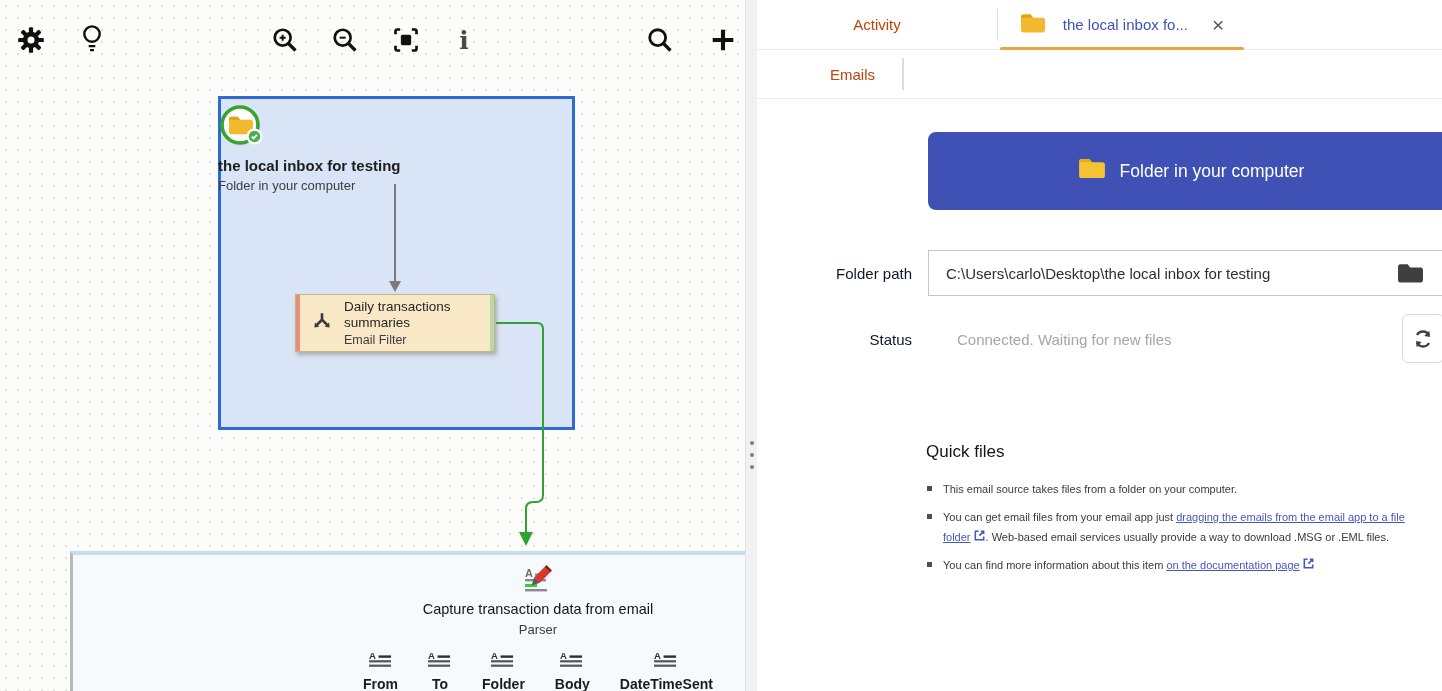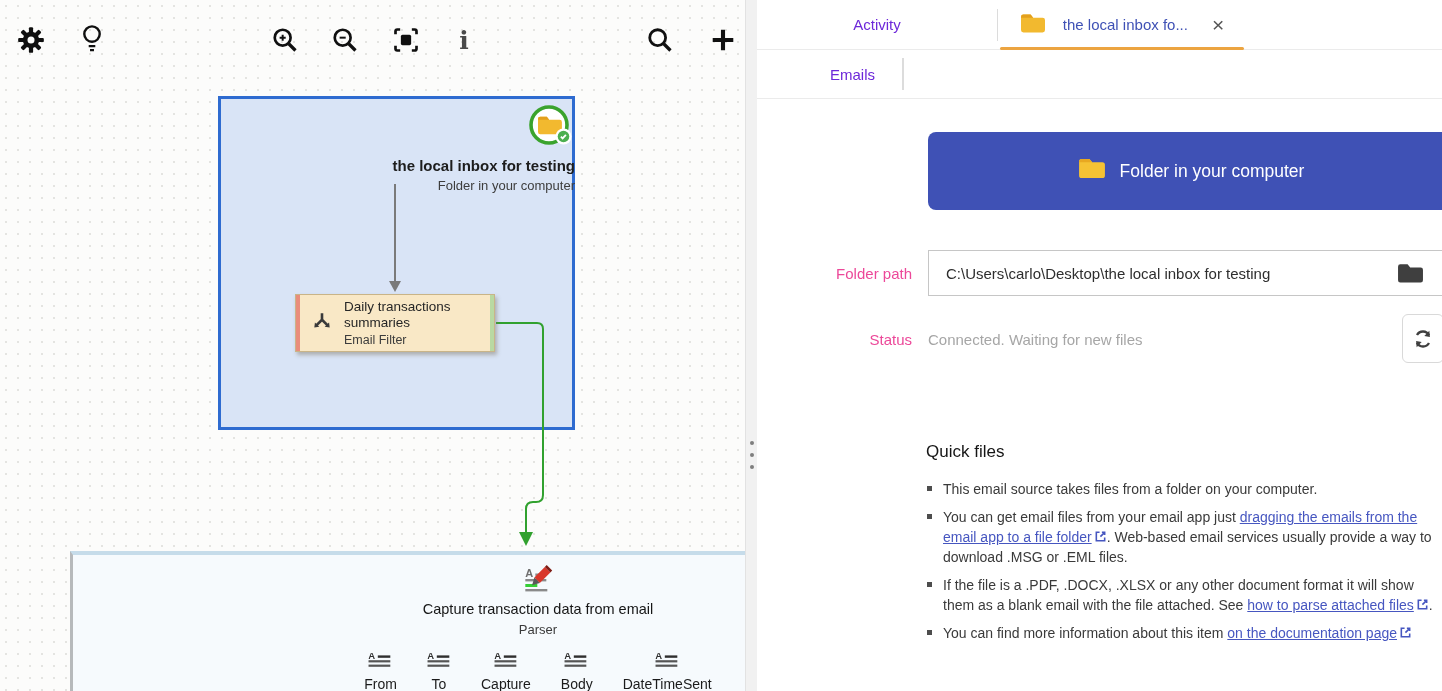"Activity" .tab { color: #6d28d9 -> #c2410c }
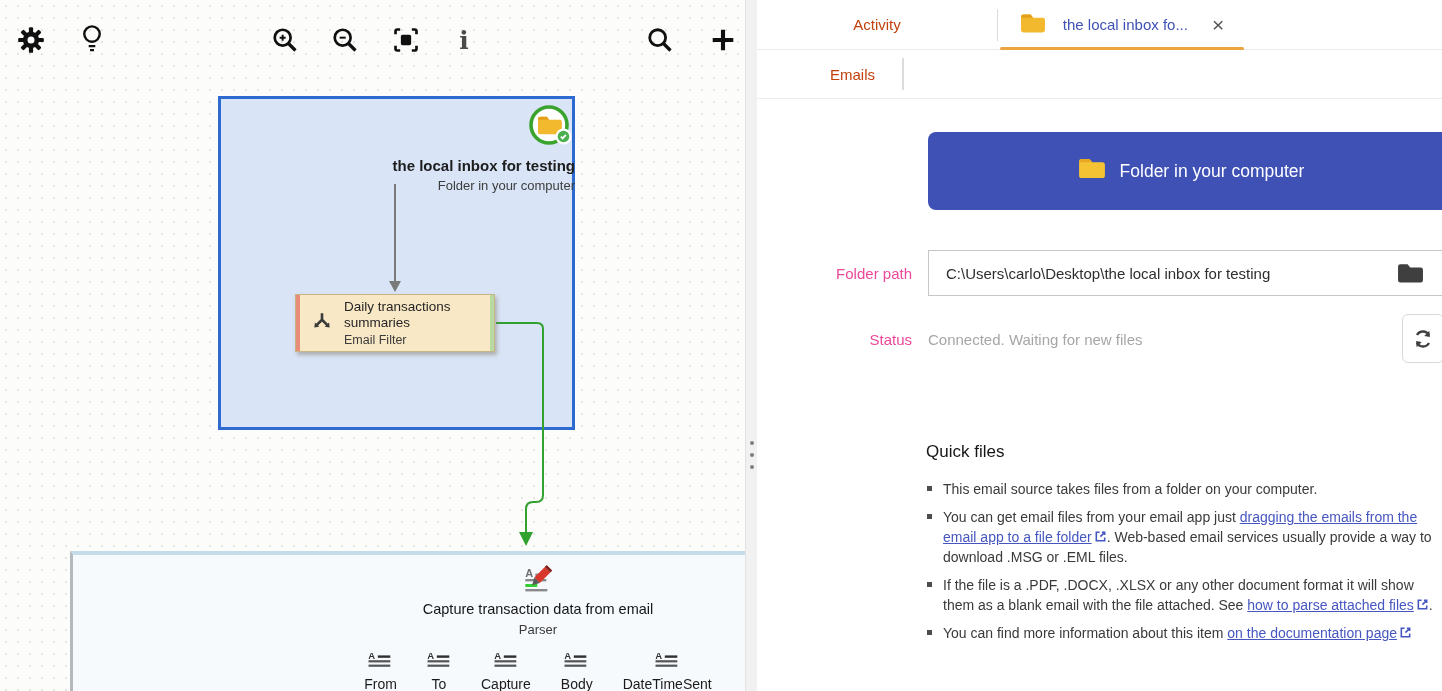"the local inbox for testing" .source-node { align-items: flex-end -> flex-start }
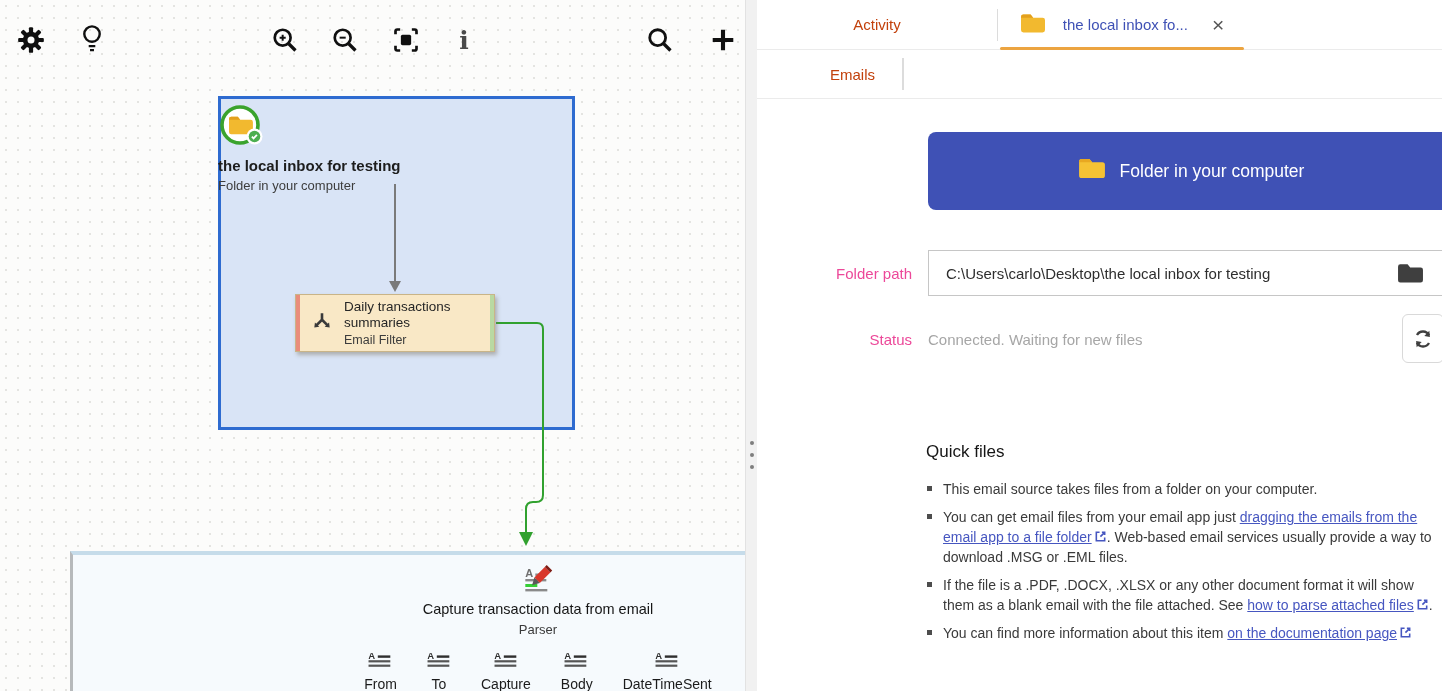"Folder path" .form-label { color: #ec4899 -> #0f172a }
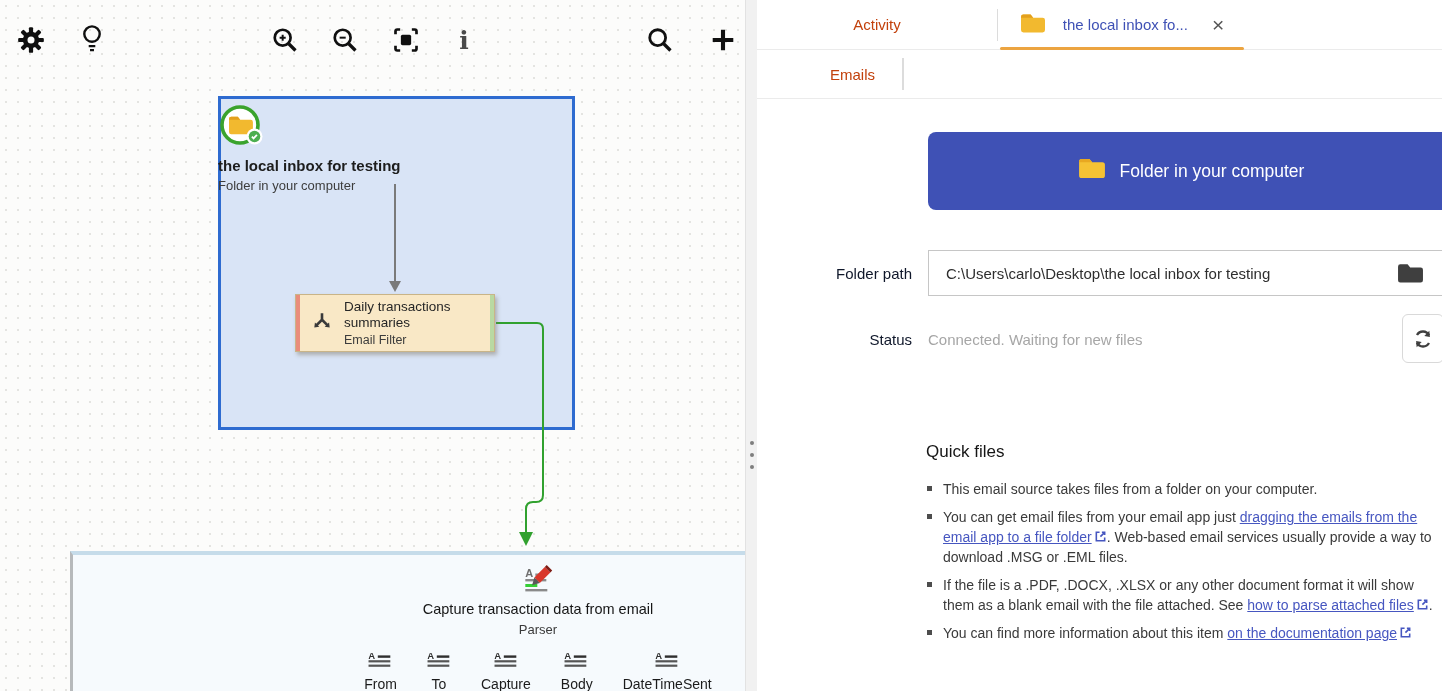"Status" .status-row { gap: none -> 29px }
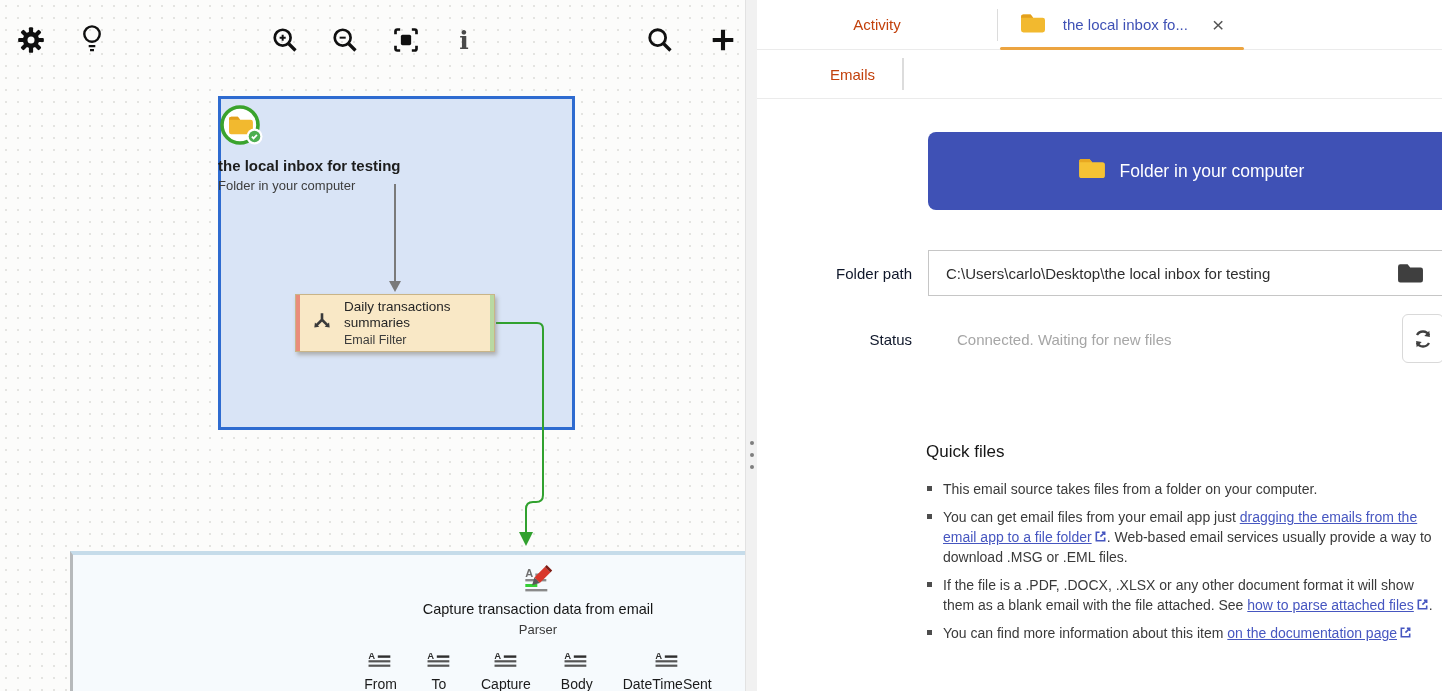"This email source takes files" .tips li { font-size: 14px -> 11px }
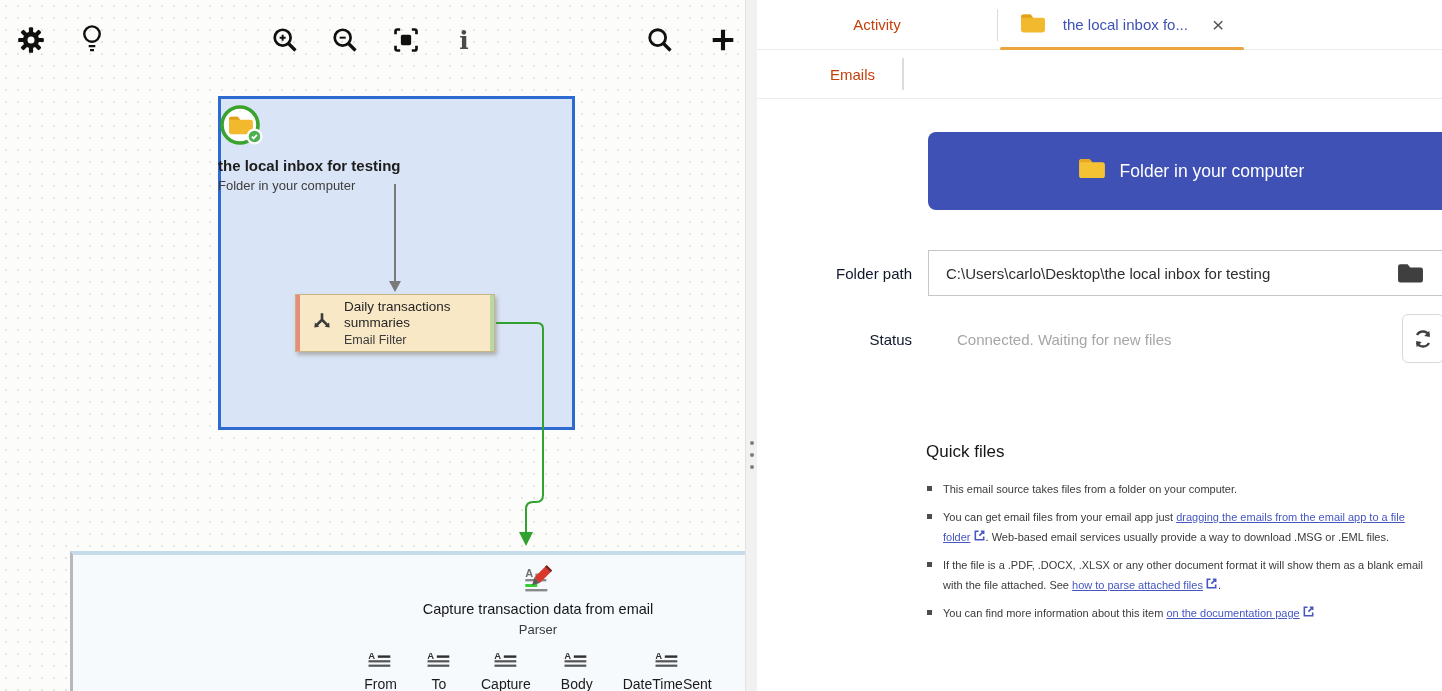"If the file is a" li { html: <li> <span>If the file is a .PDF, .DOCX, .XLSX or any other document format it will show them as a blank email with the file attached. See </span><a><span>how to parse attached files</span><svg> <path></path> <path></path> </svg></a><span>.</span> </li> -> none }
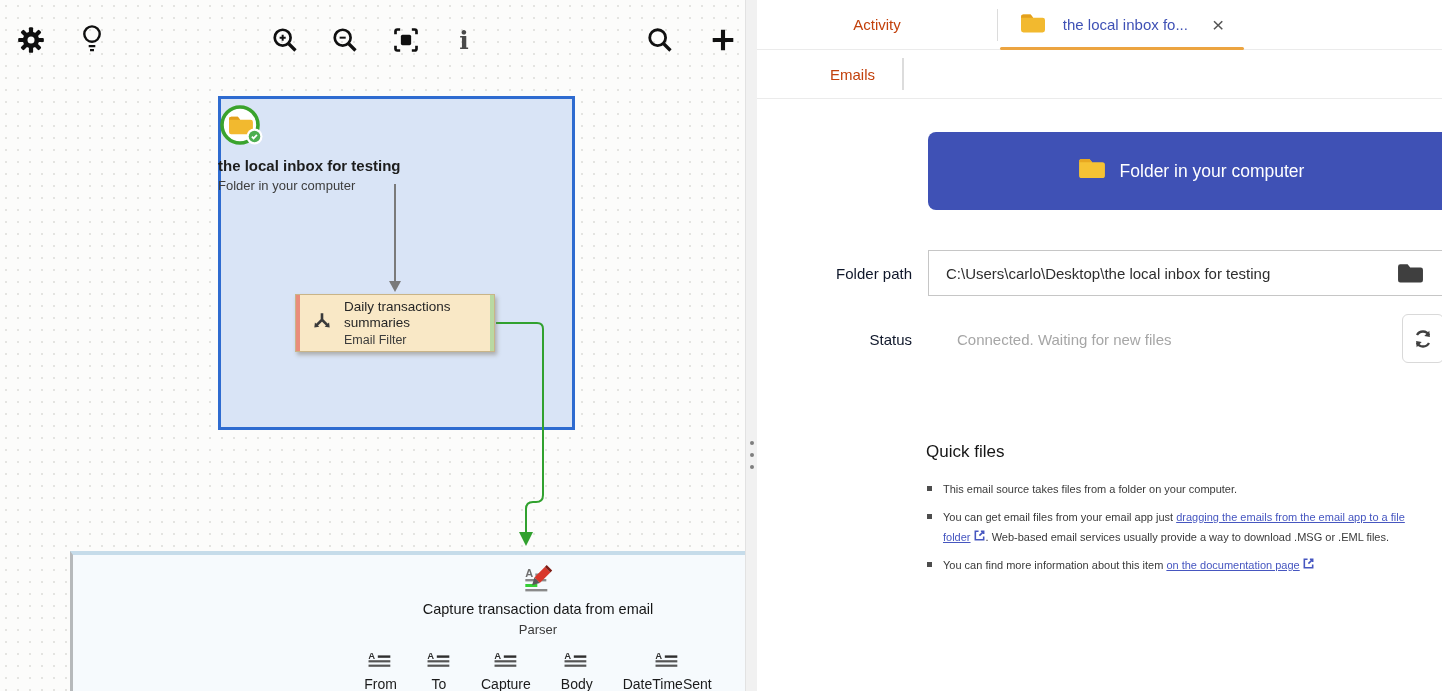"From" .field-label { font-weight: normal -> bold }
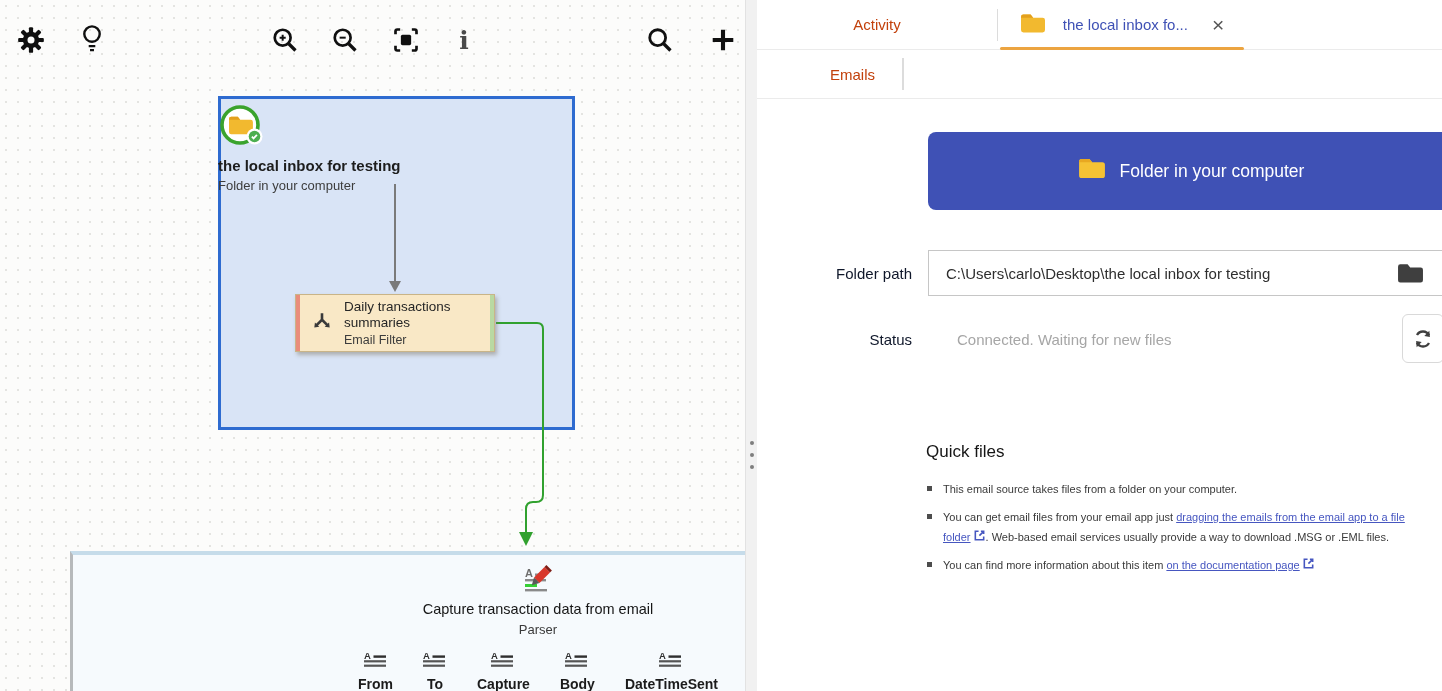"Capture" span.field-label { text: Capture -> Folder }
